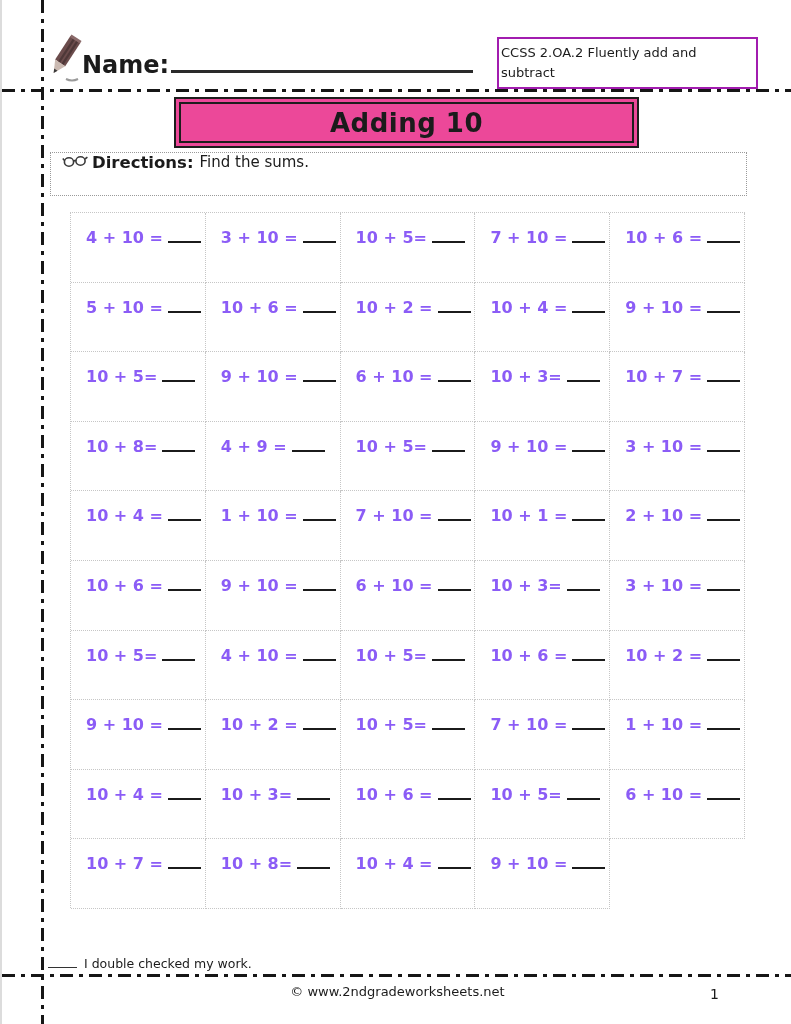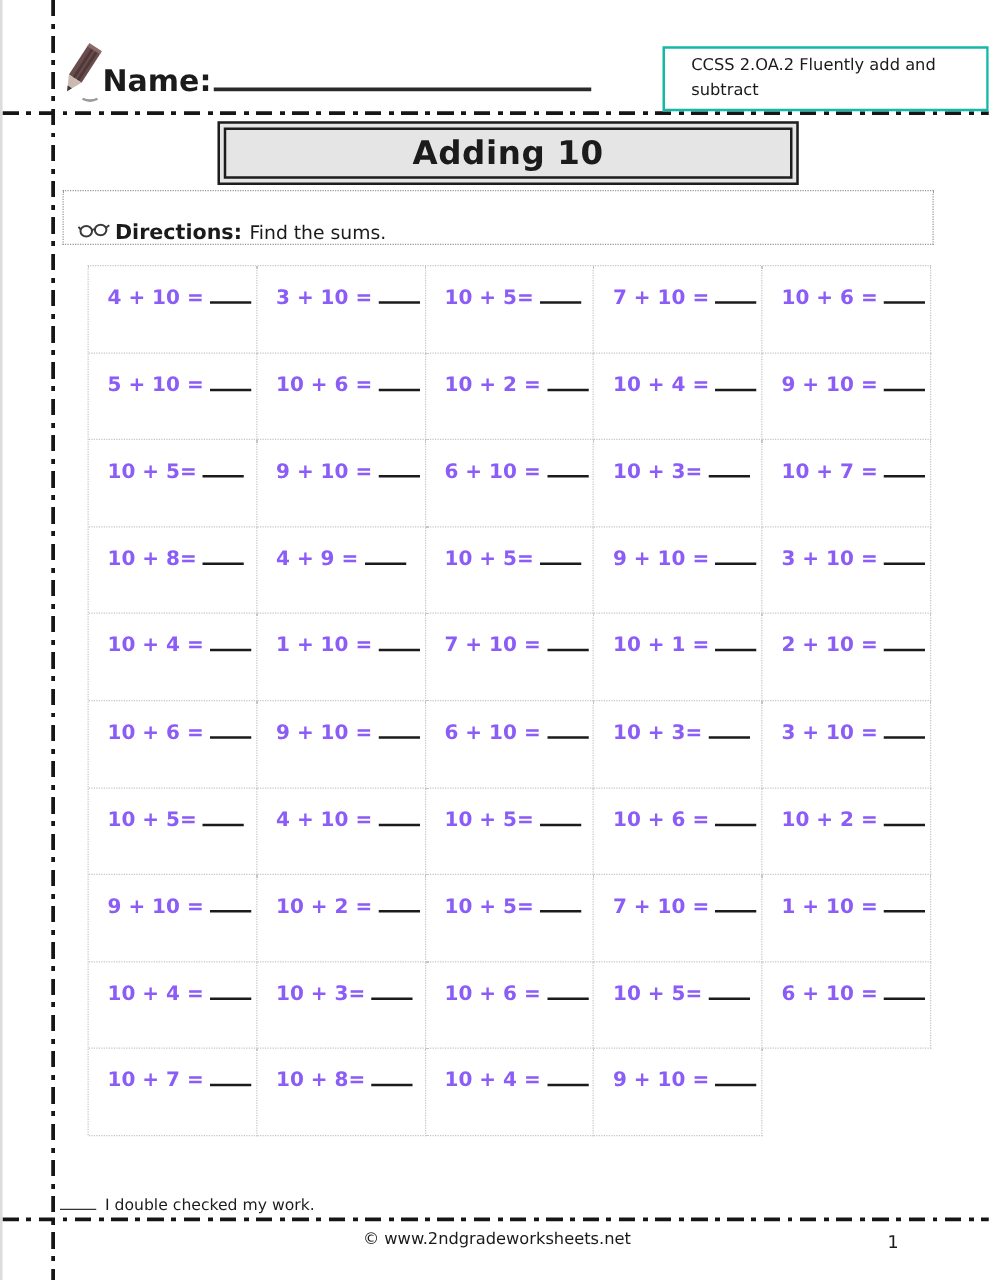"CCSS 2.OA.2 Fluently add and" .ccss-box { border: 2px solid #14b8a6 -> 2px solid #a21caf; margin-left: 33px -> none; padding: 4px 7px 0 21px -> 4px 7px 0 2px }
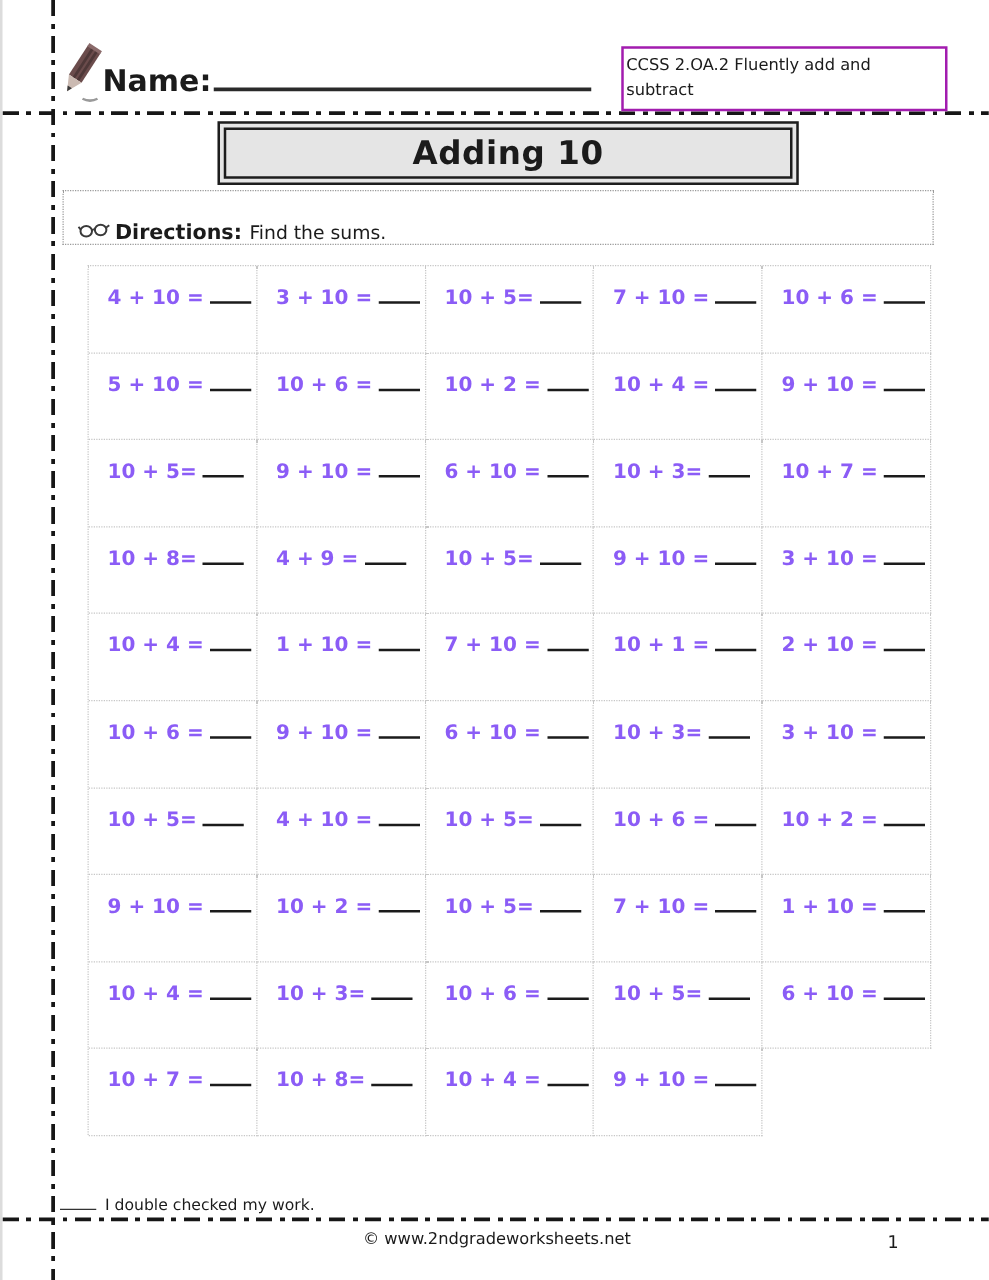"Adding 10" .title-box { background: #e5e5e5 -> #ec4899 }
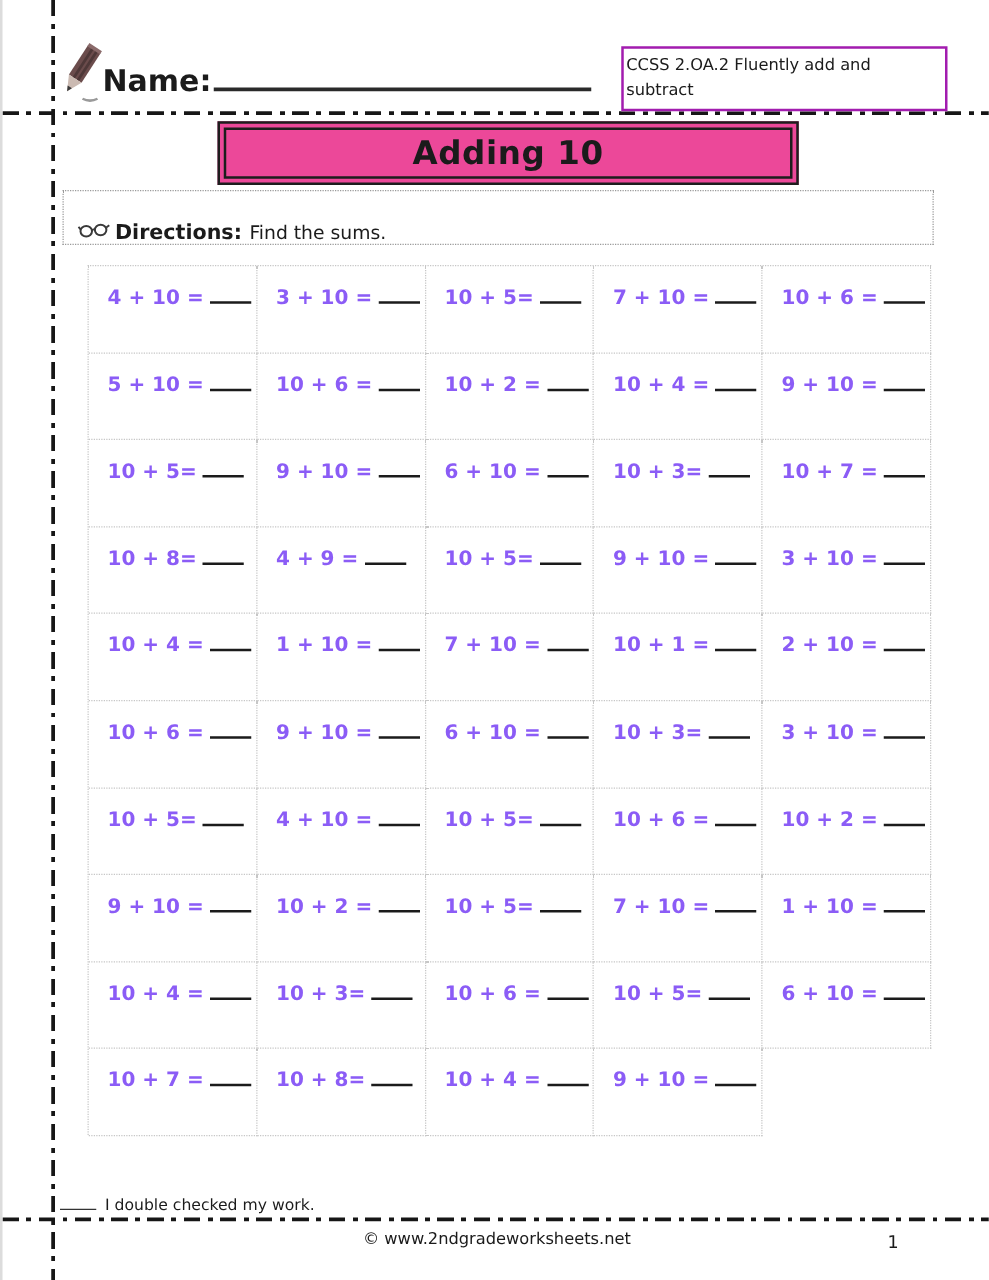"Directions:" .dir-box { align-items: flex-end -> flex-start }
